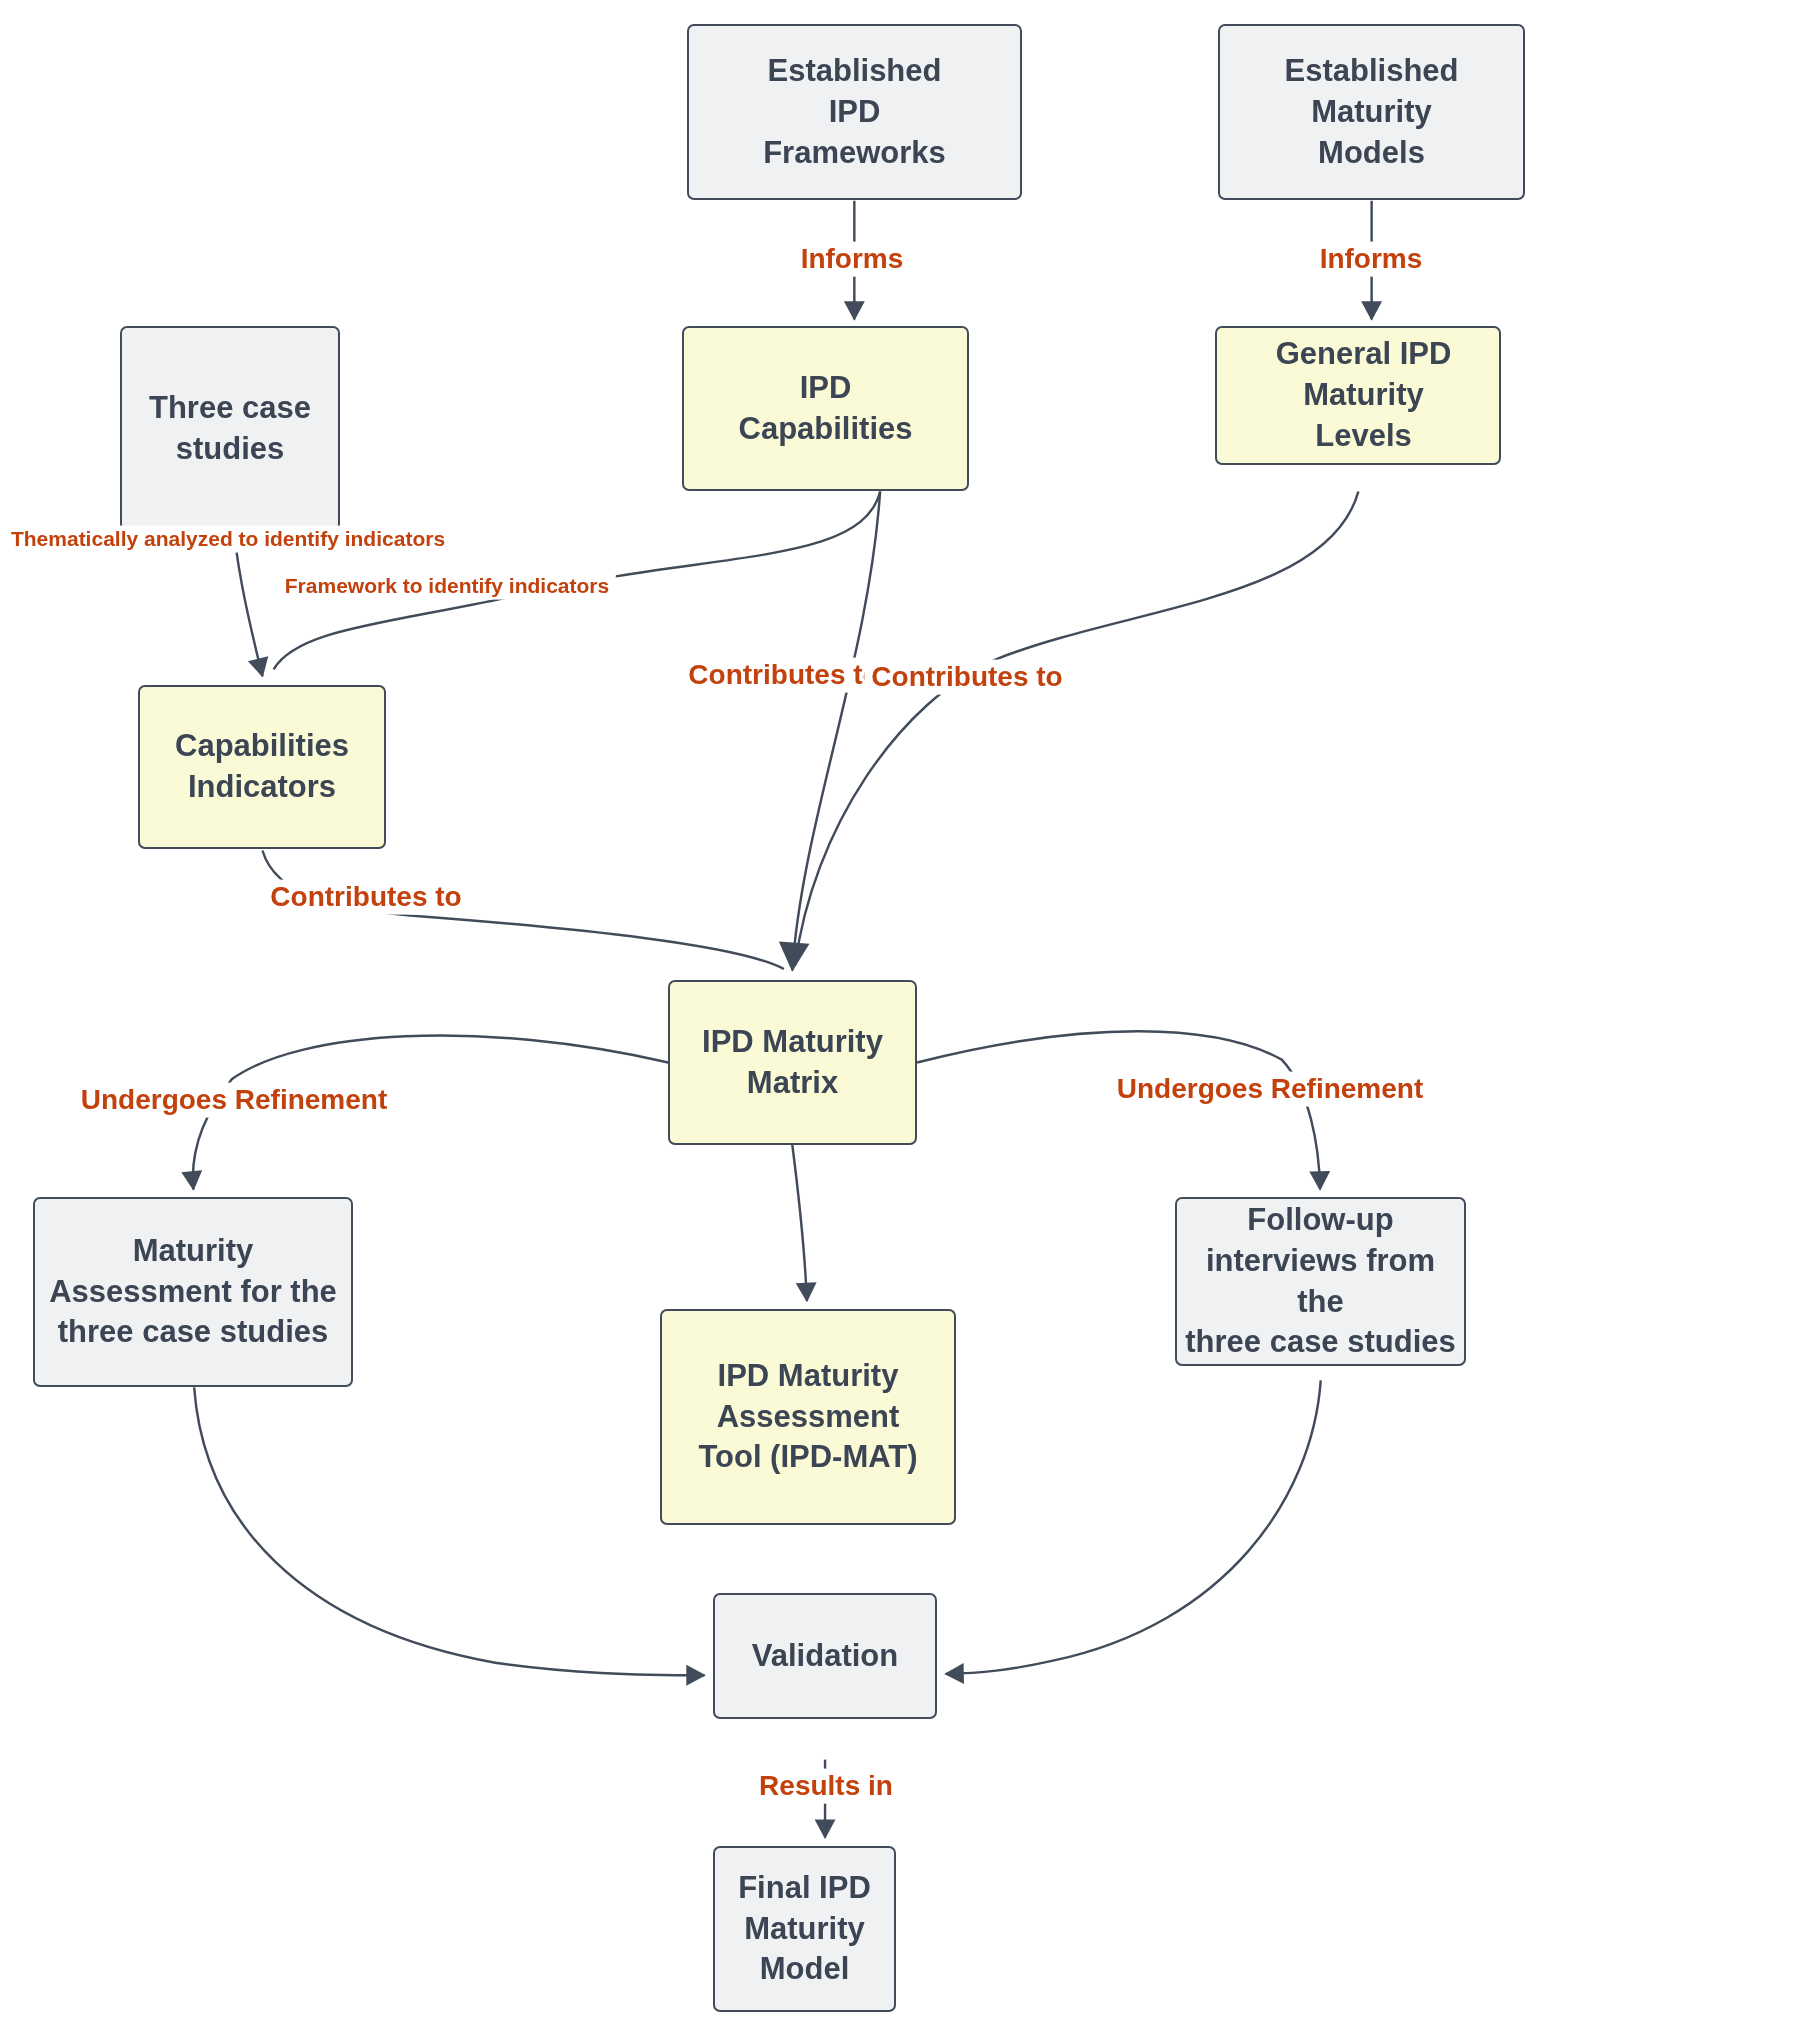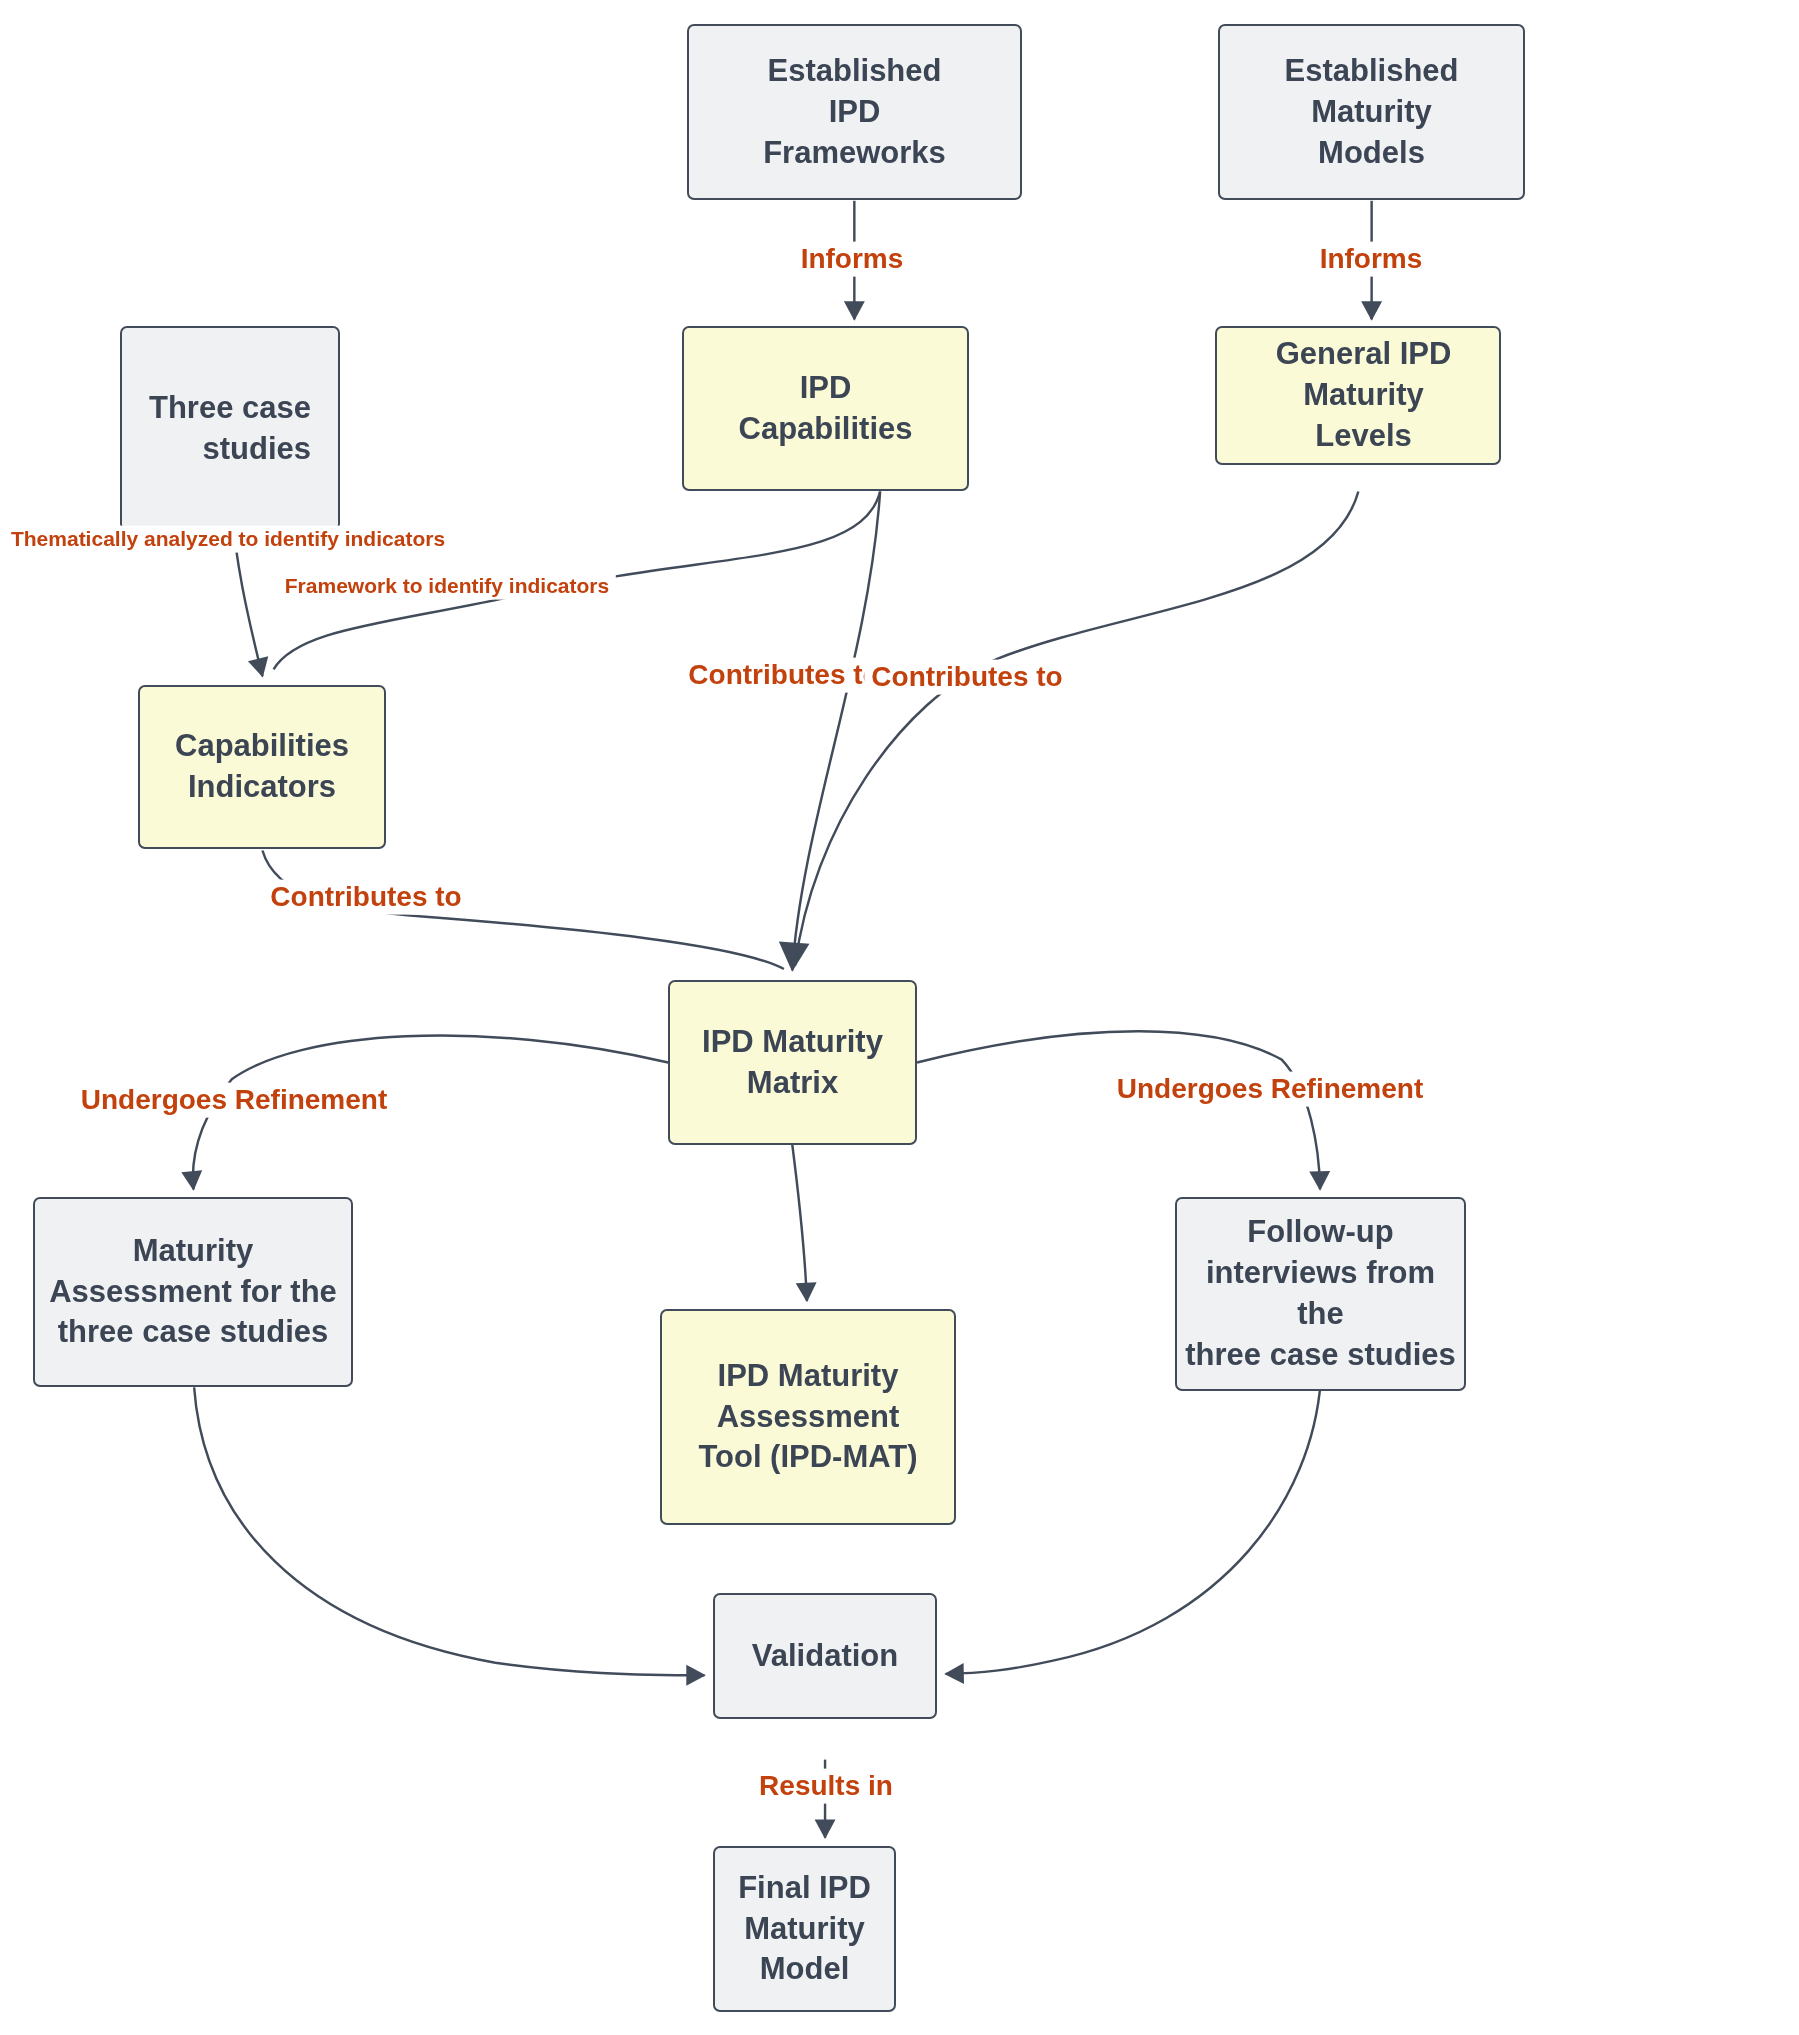"Three case" div.node { text-align: right -> none }
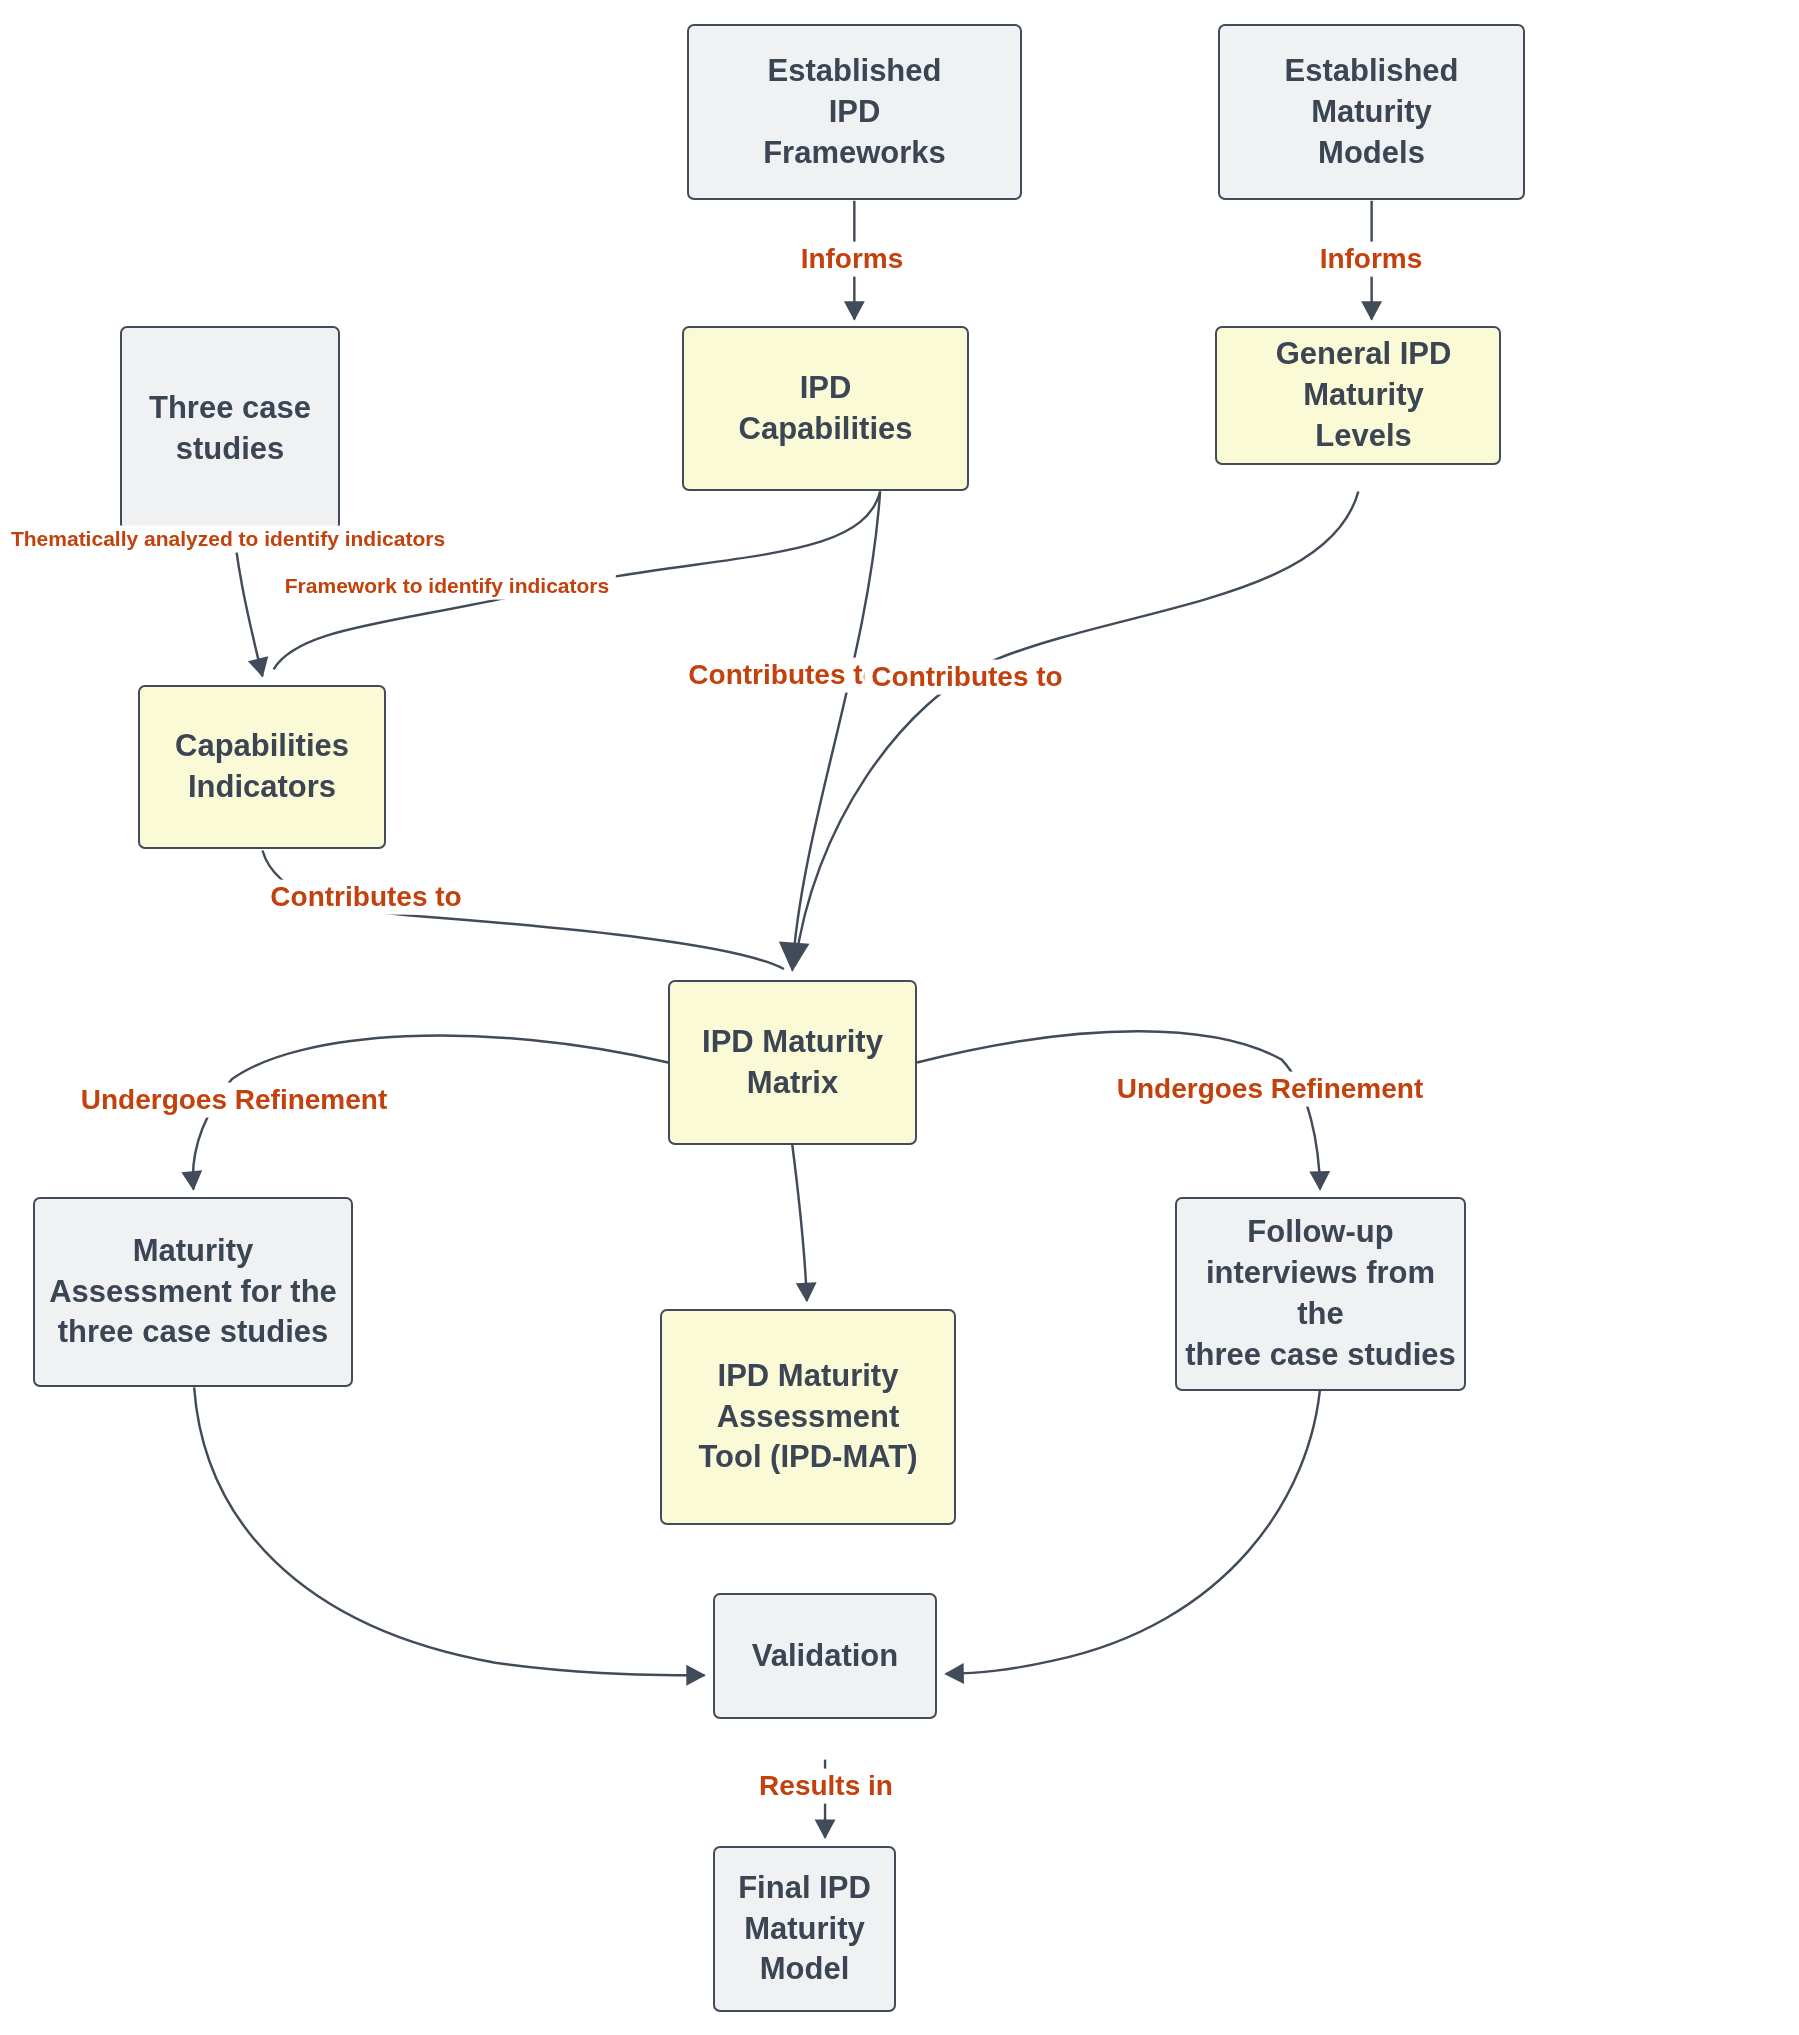"Follow-up" div.node { height: 194px -> 169px }
